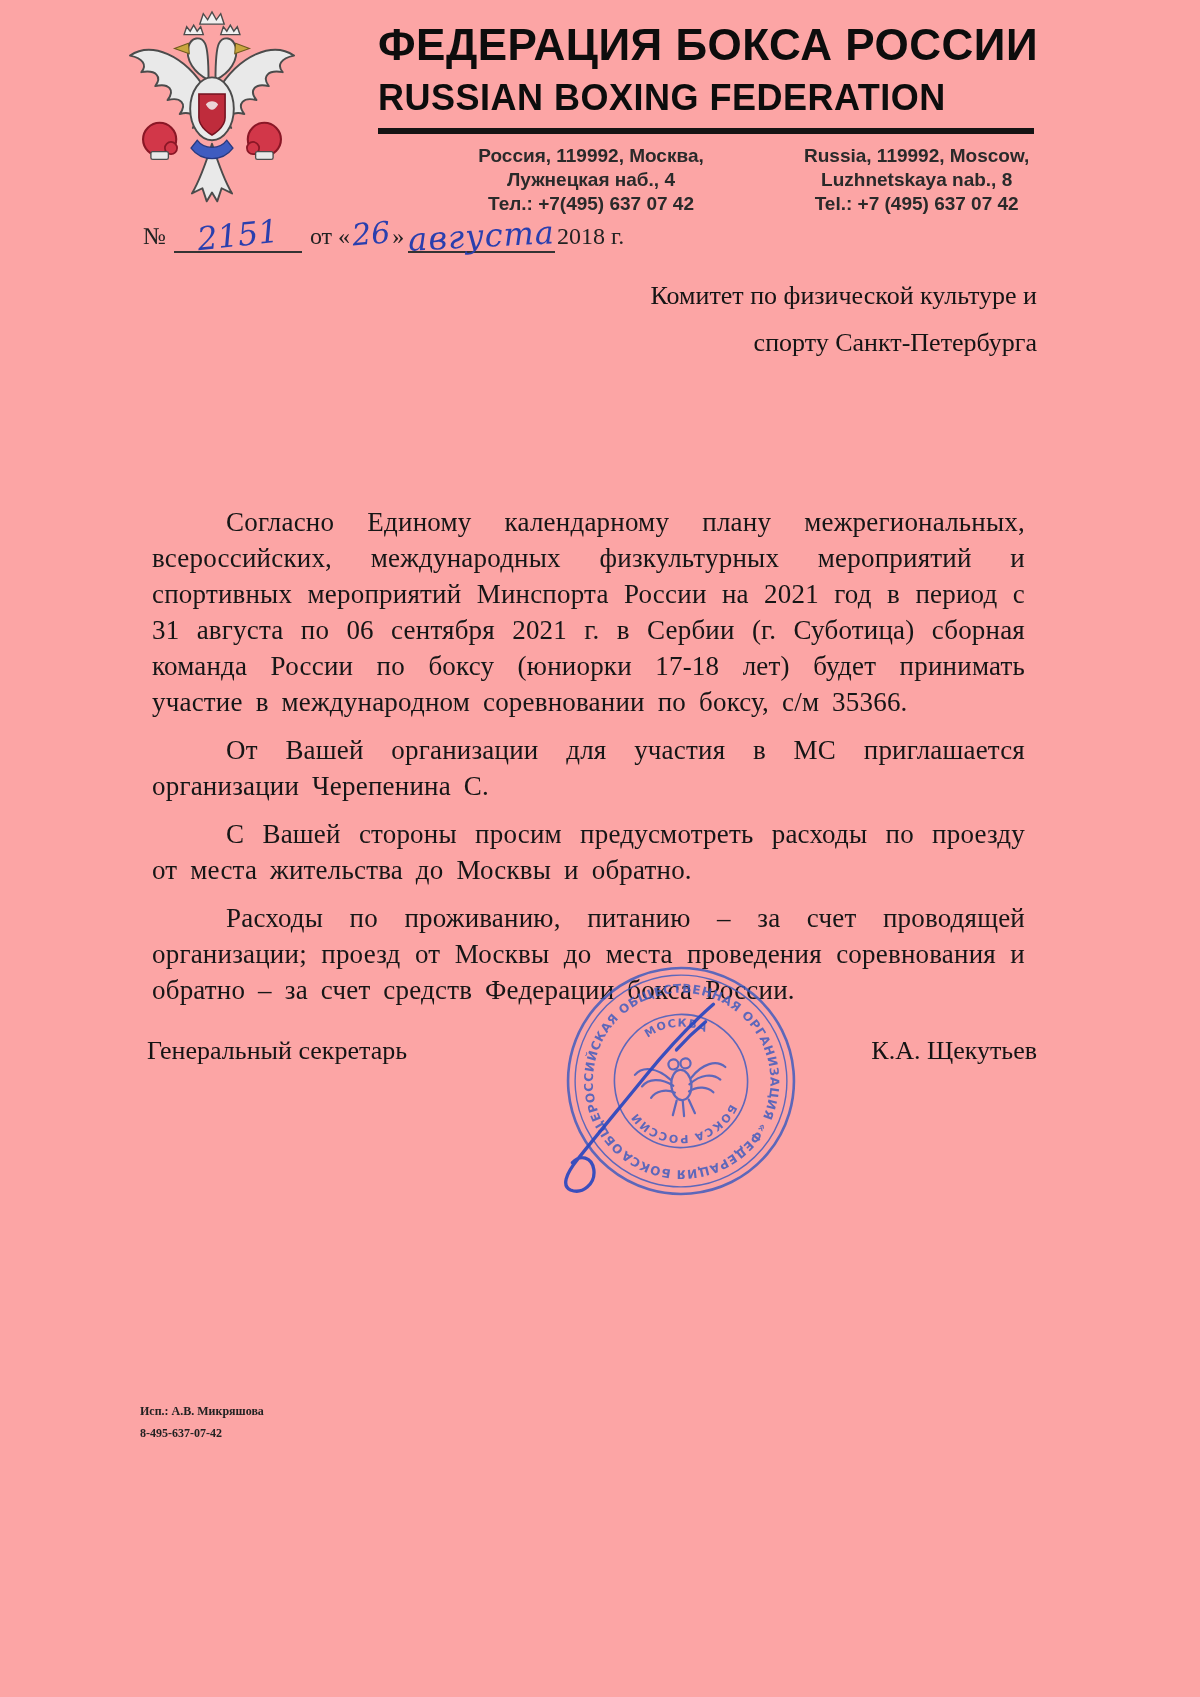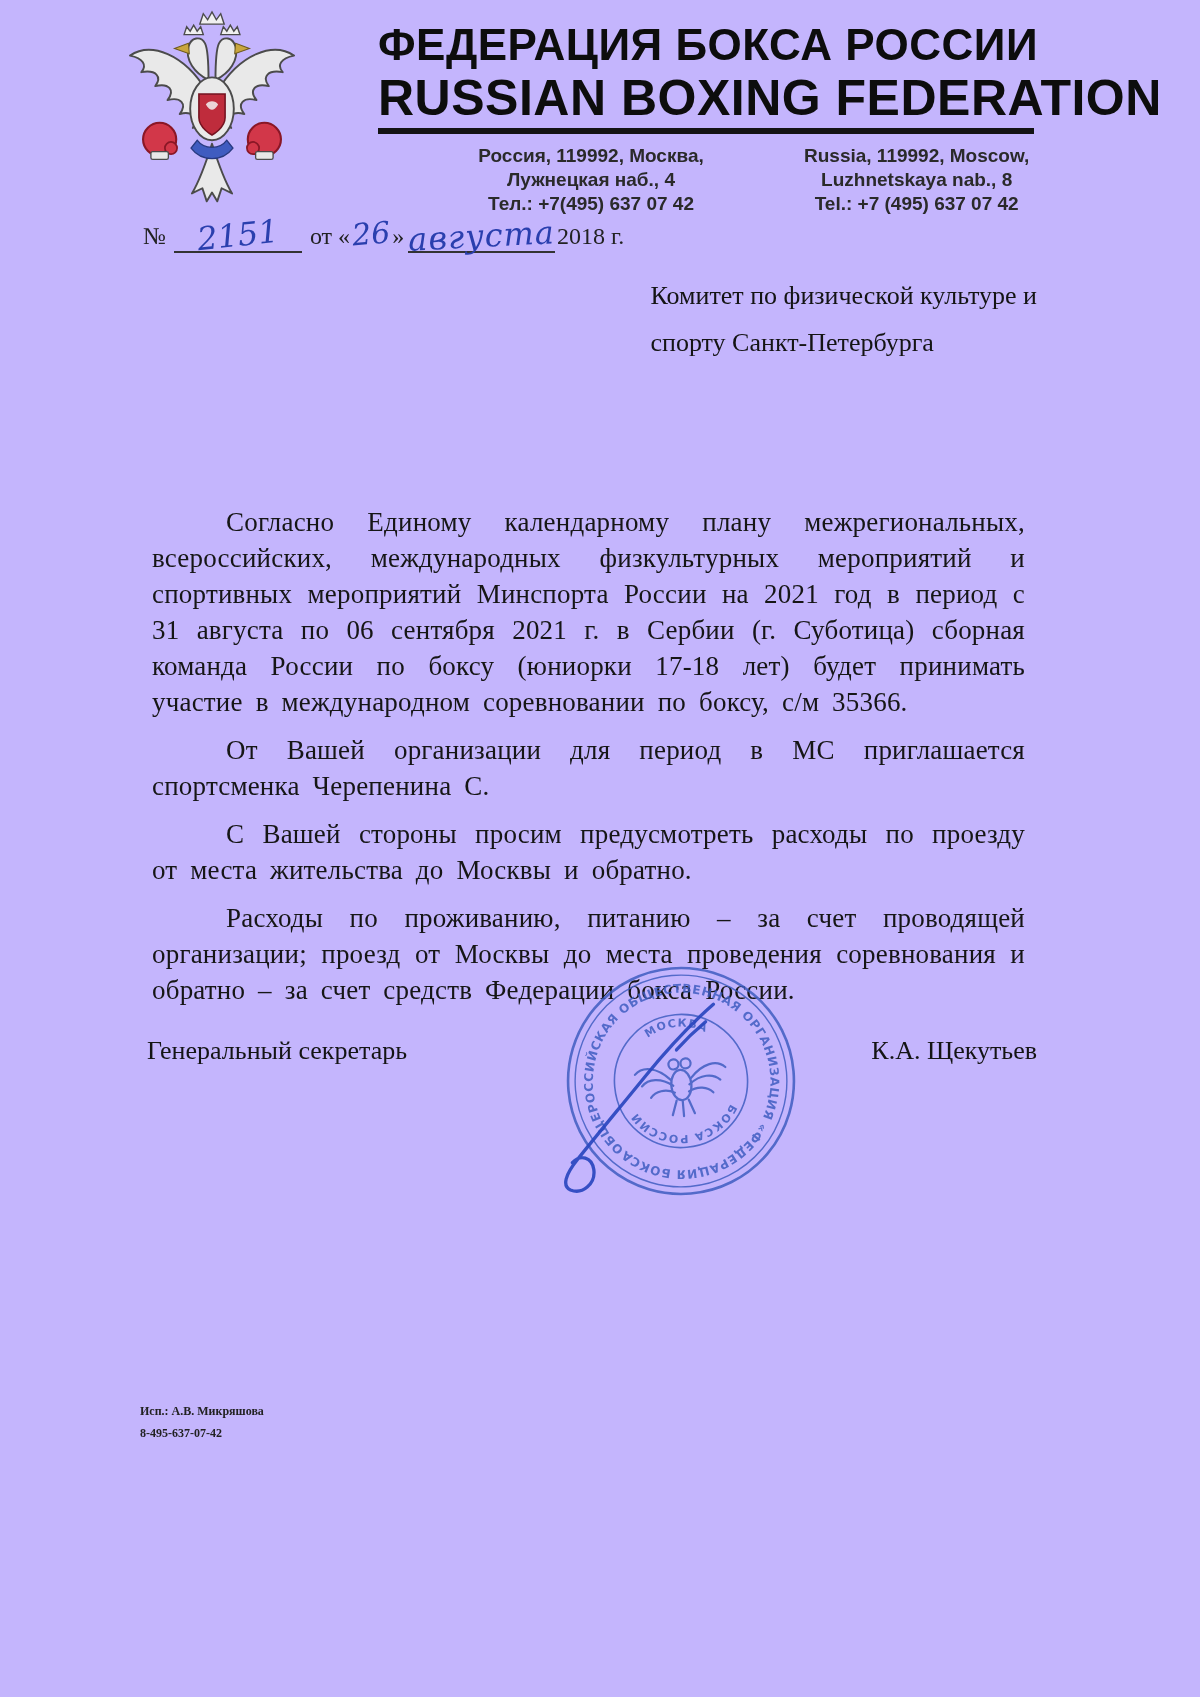"ФЕДЕРАЦИЯ БОКСА РОССИИ" .page { background: #c4b5fd -> #fca5a5 }
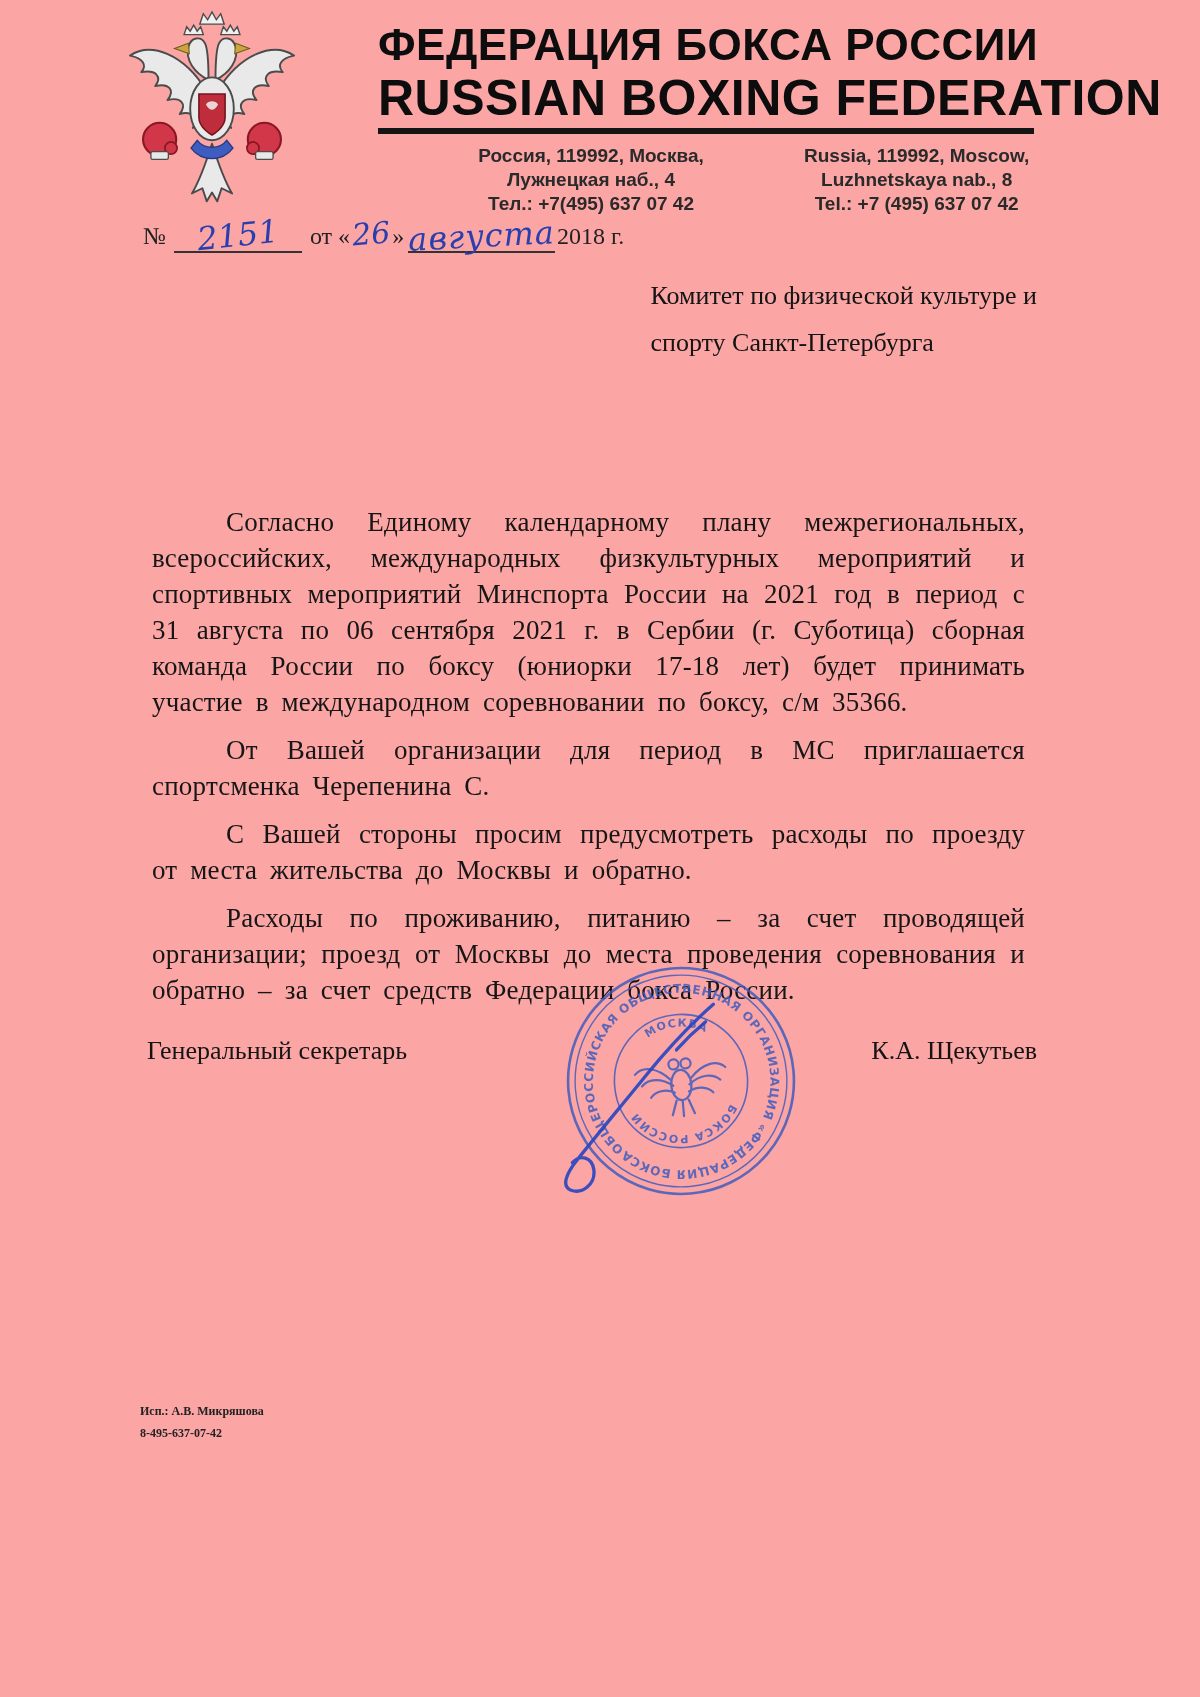"RUSSIAN BOXING FEDERATION" .title-en { font-size: 50px -> 36px }
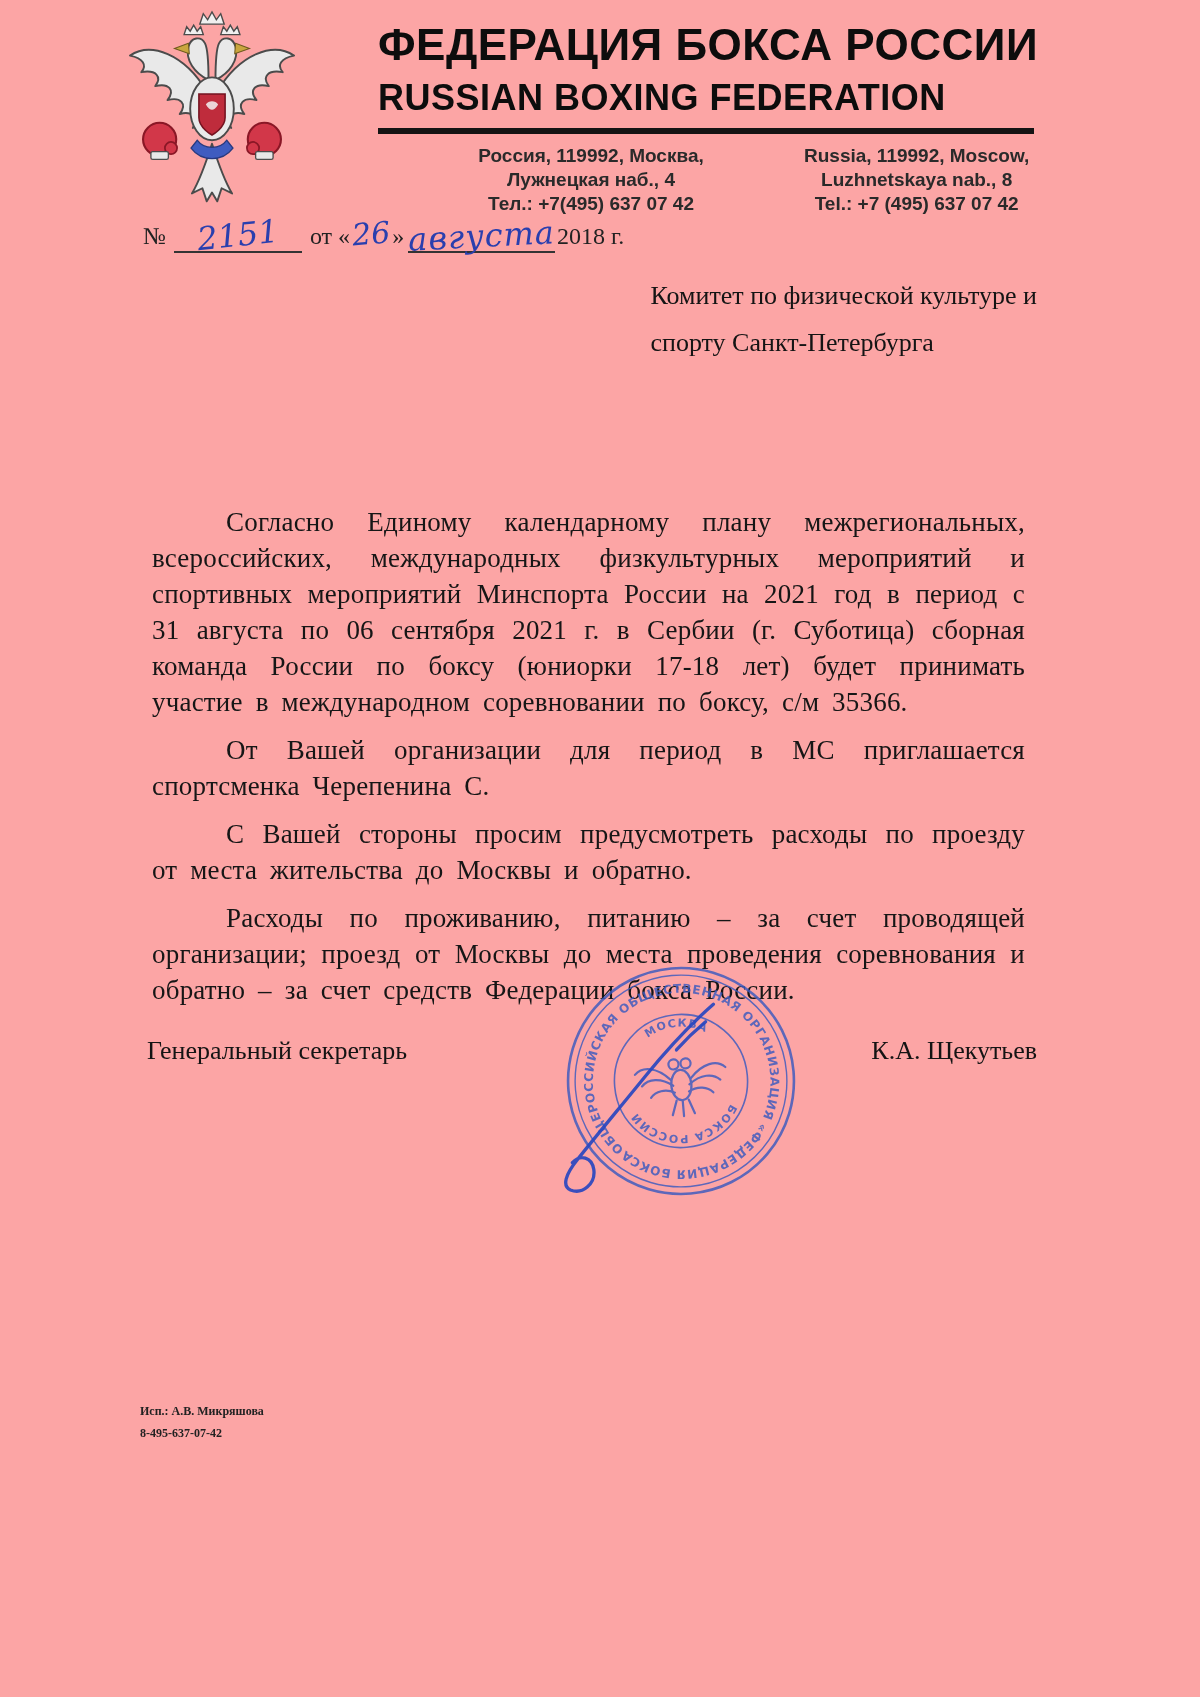"Комитет по физической культуре и" .addressee { text-align: left -> right }
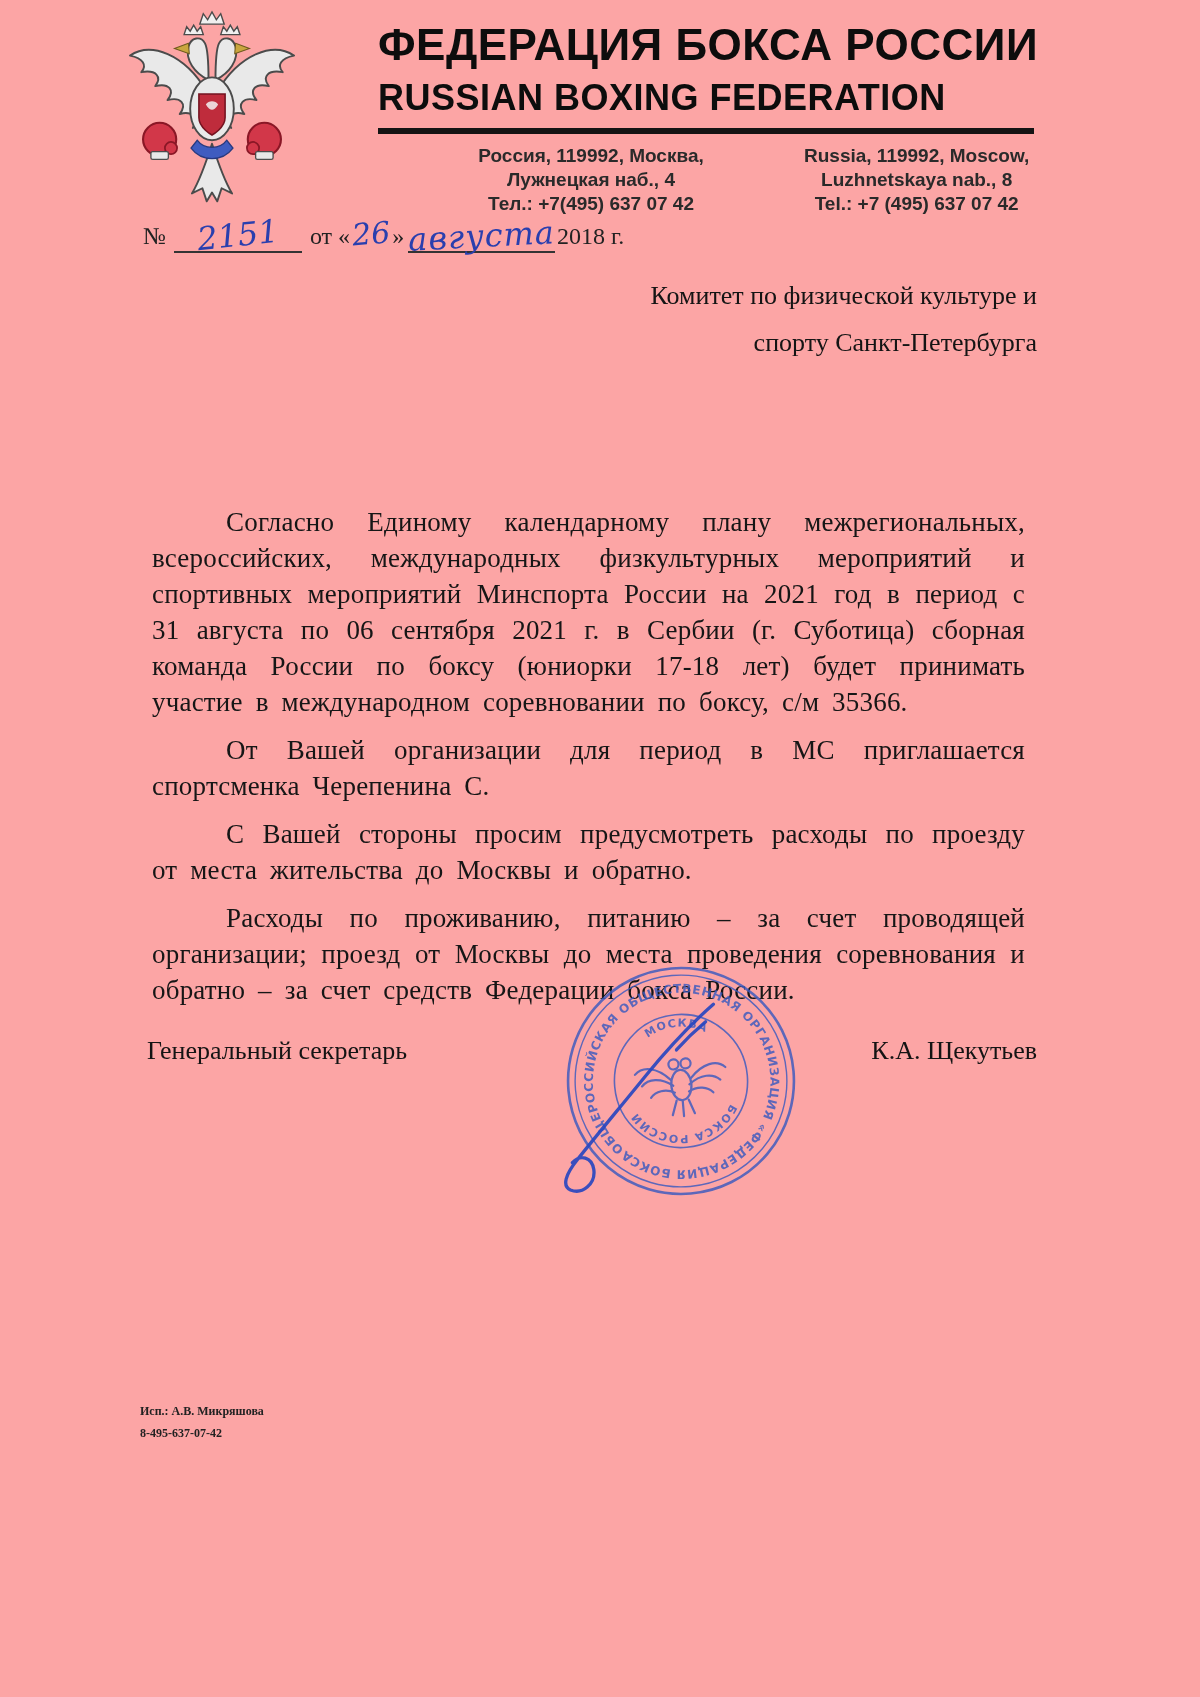"От Вашей организации для период" p { text: период в МС приглашается спортсменка -> участия в МС приглашается организации }
